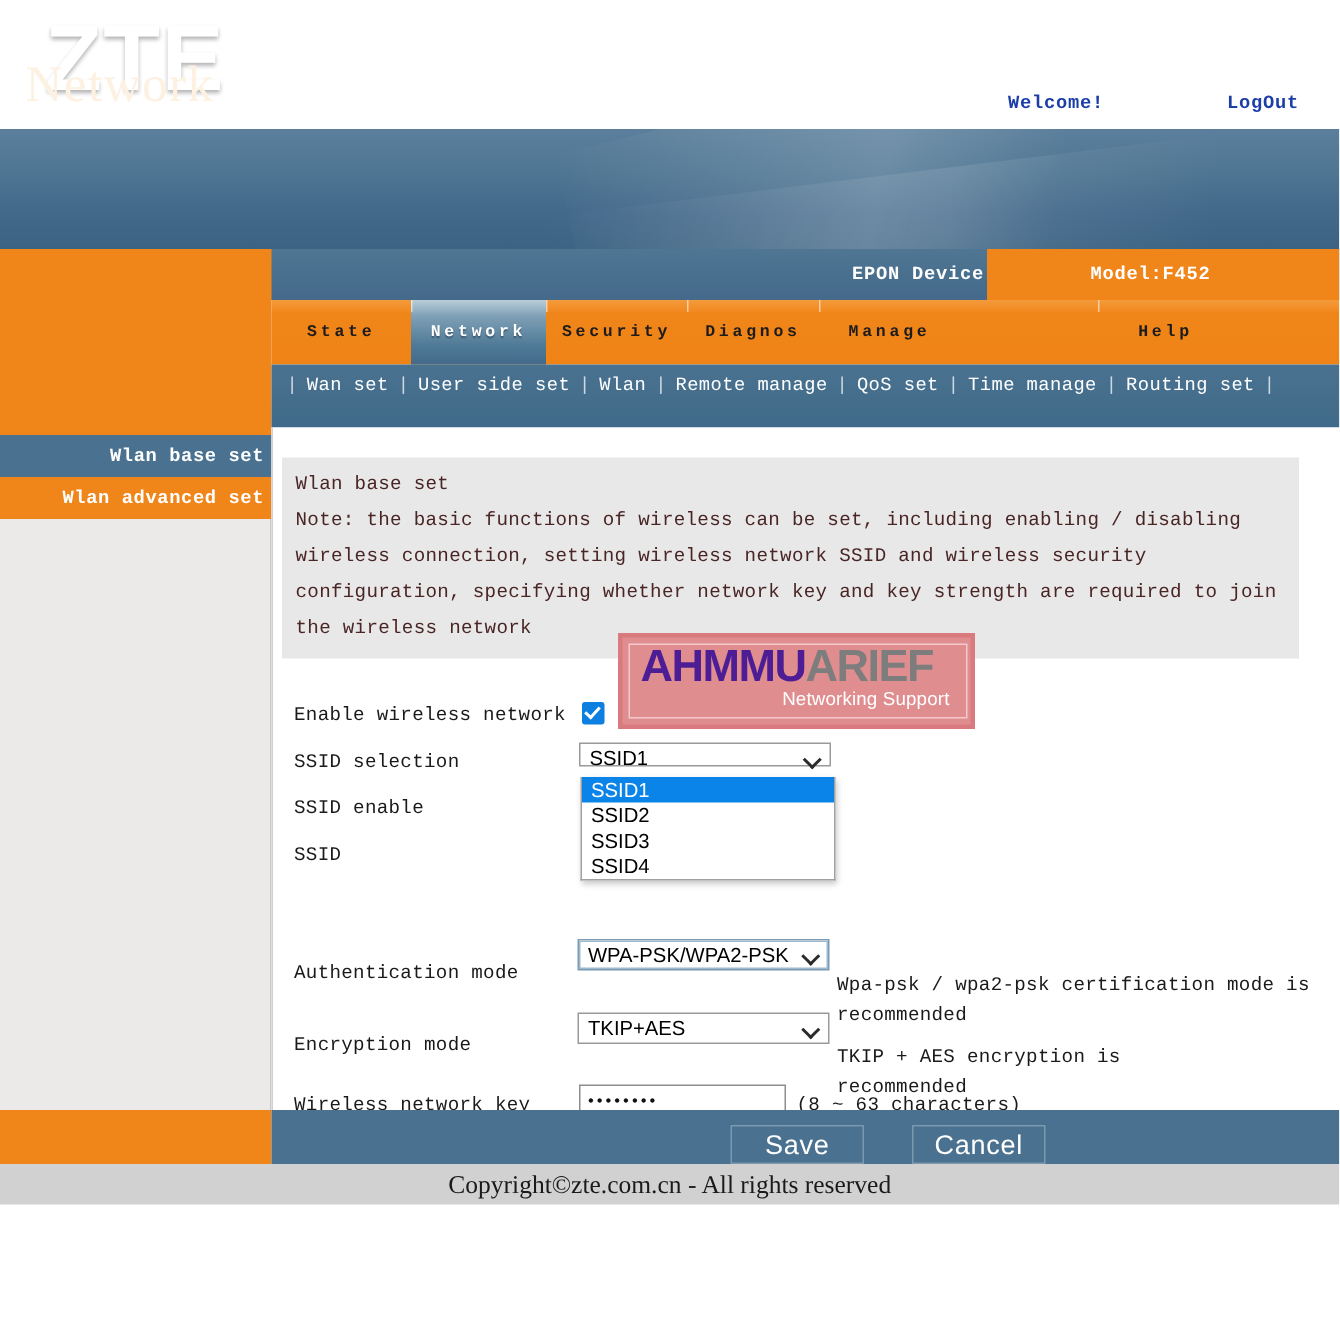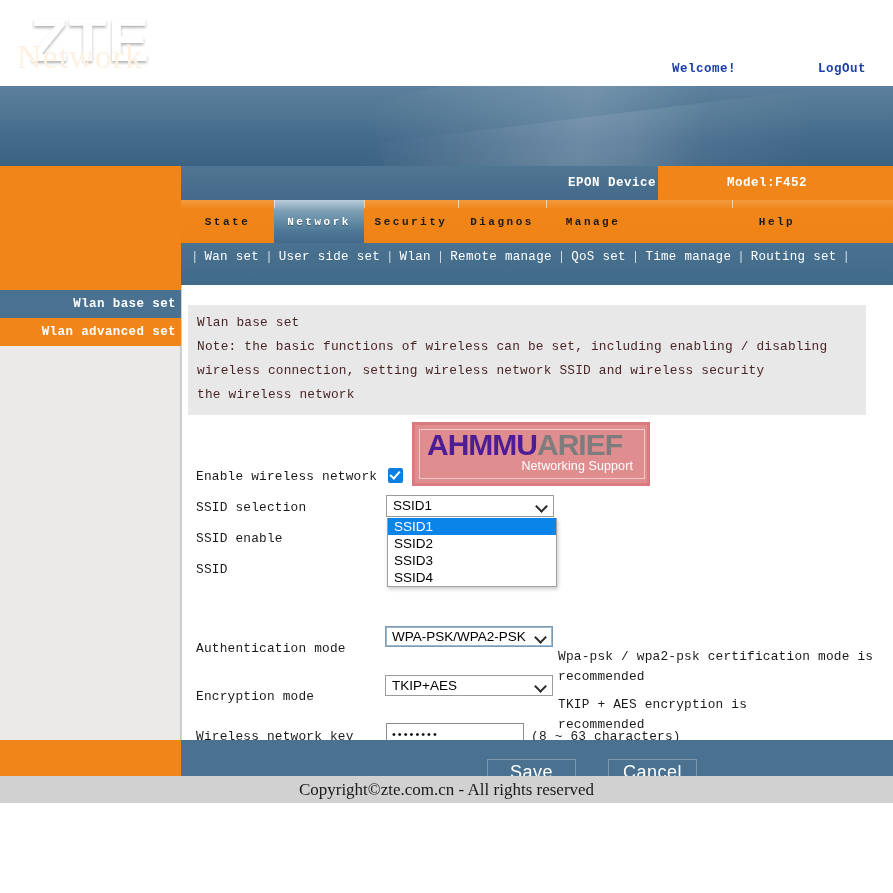"configuration, specifying whether" div { html: none -> <div>configuration, specifying whether network key and key strength are required to join</div> }
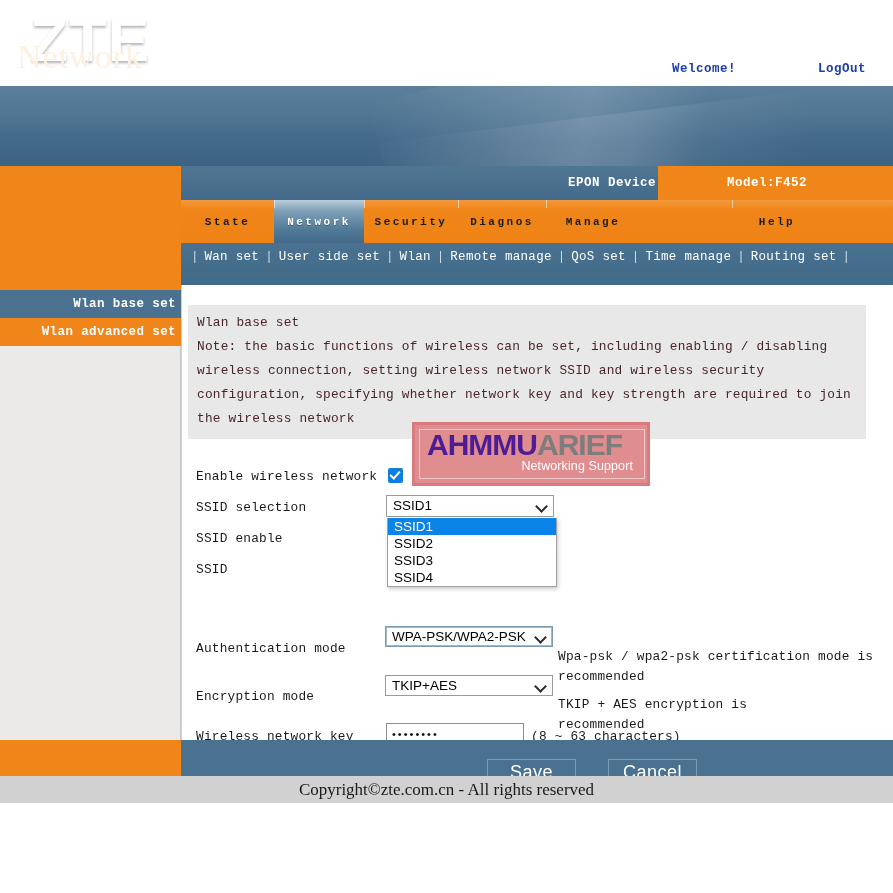"SSID1" .sel-box { height: 22px -> 16px }
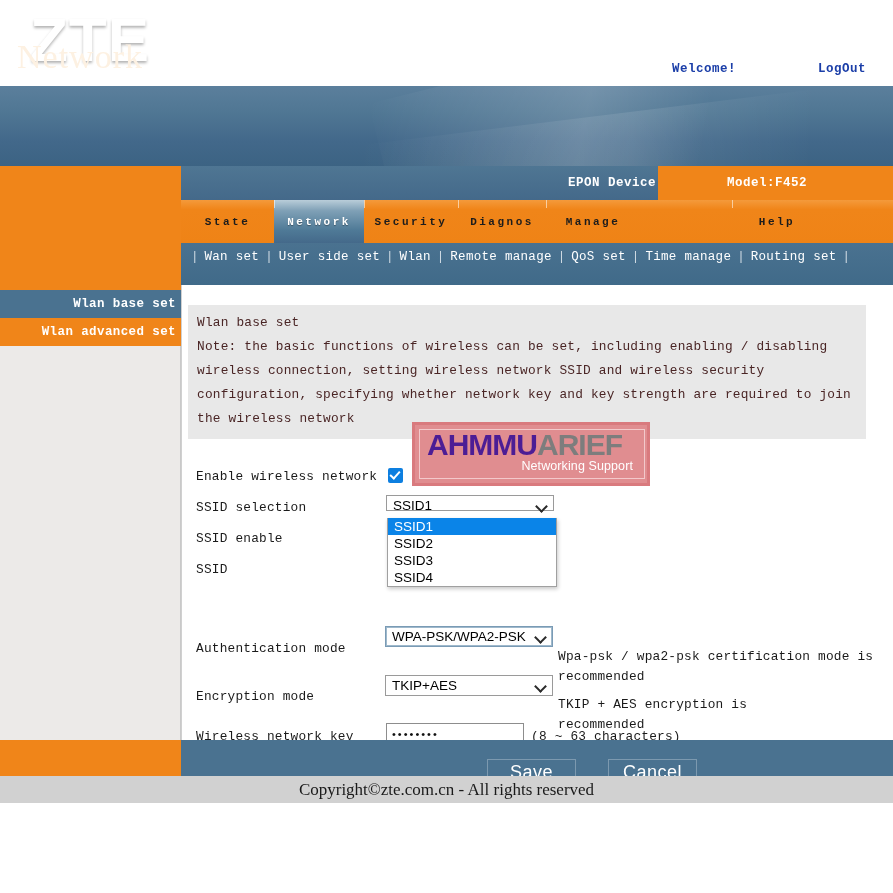"Save" .act-btn { top: 19px -> 10px }
